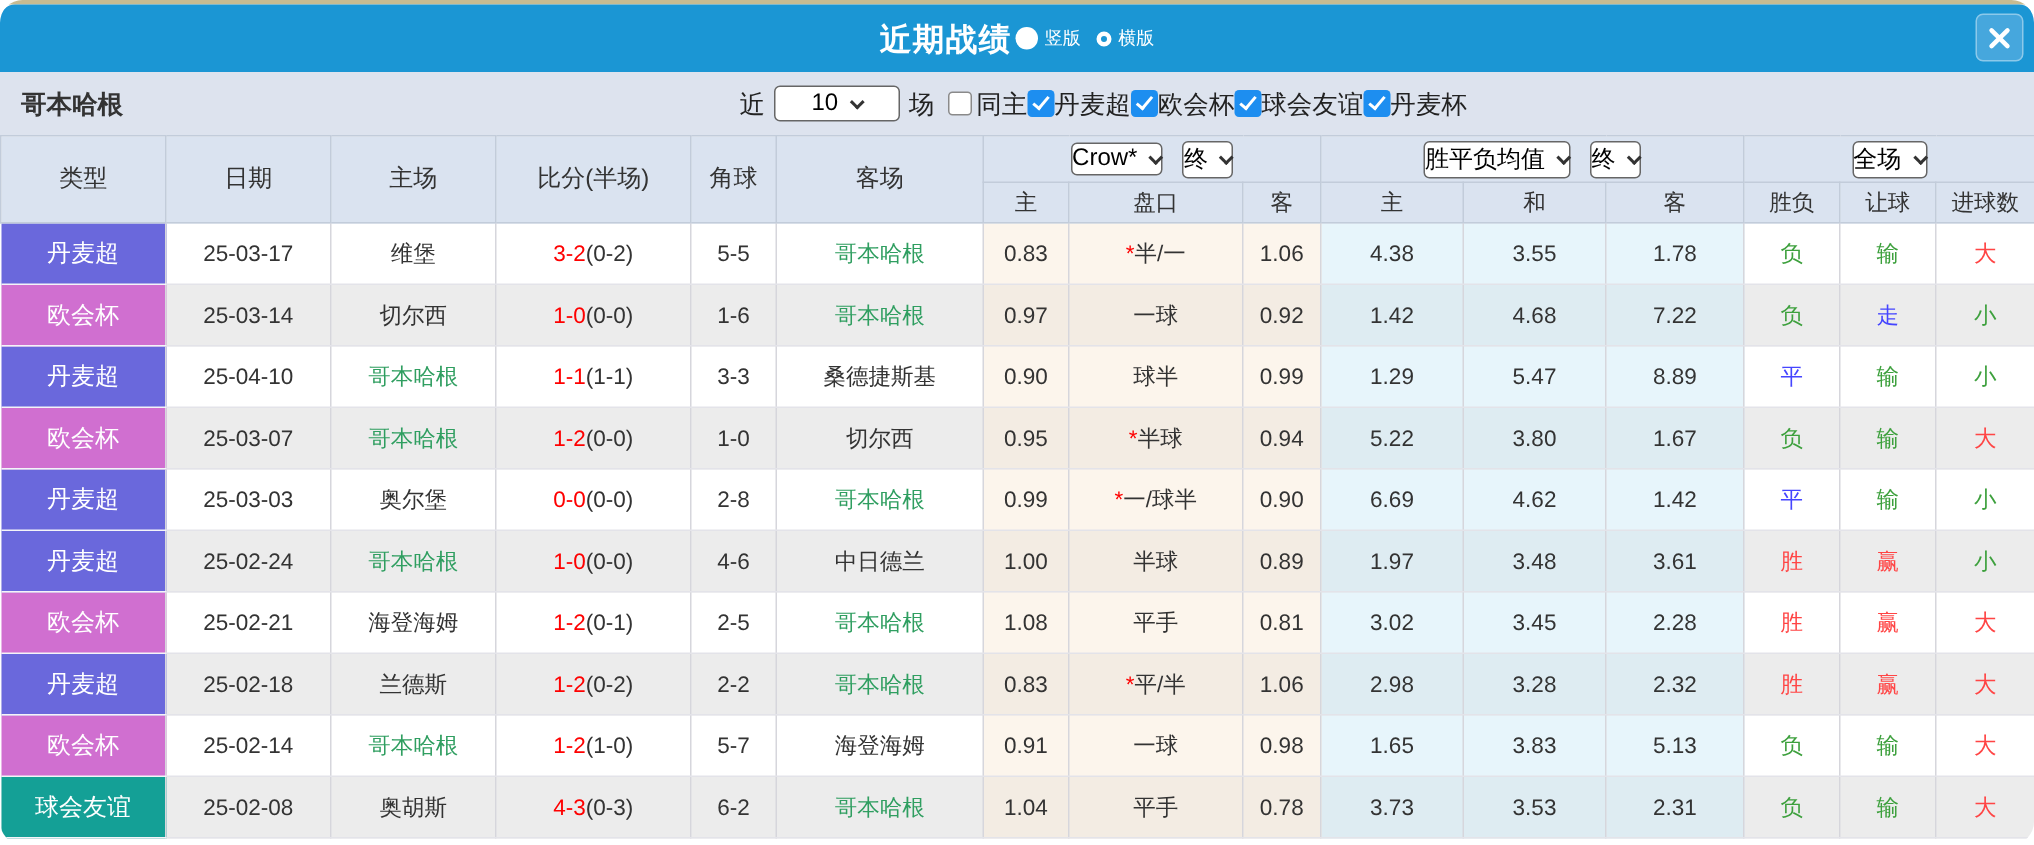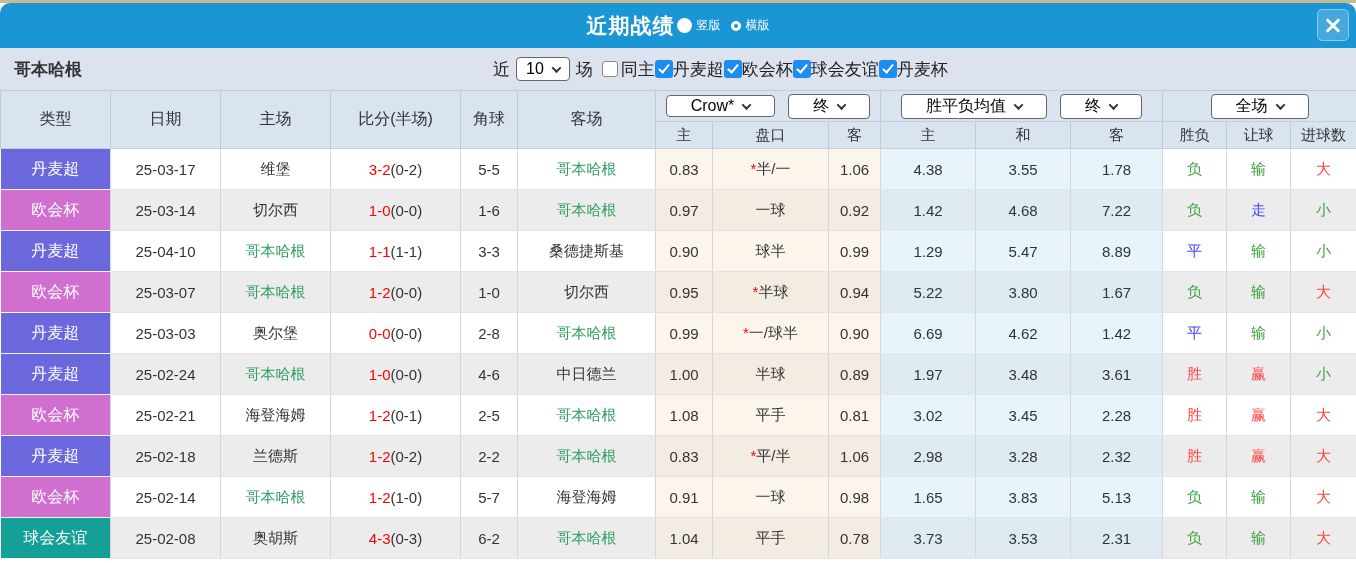"近期战绩" .window { border-radius: none -> 15px }
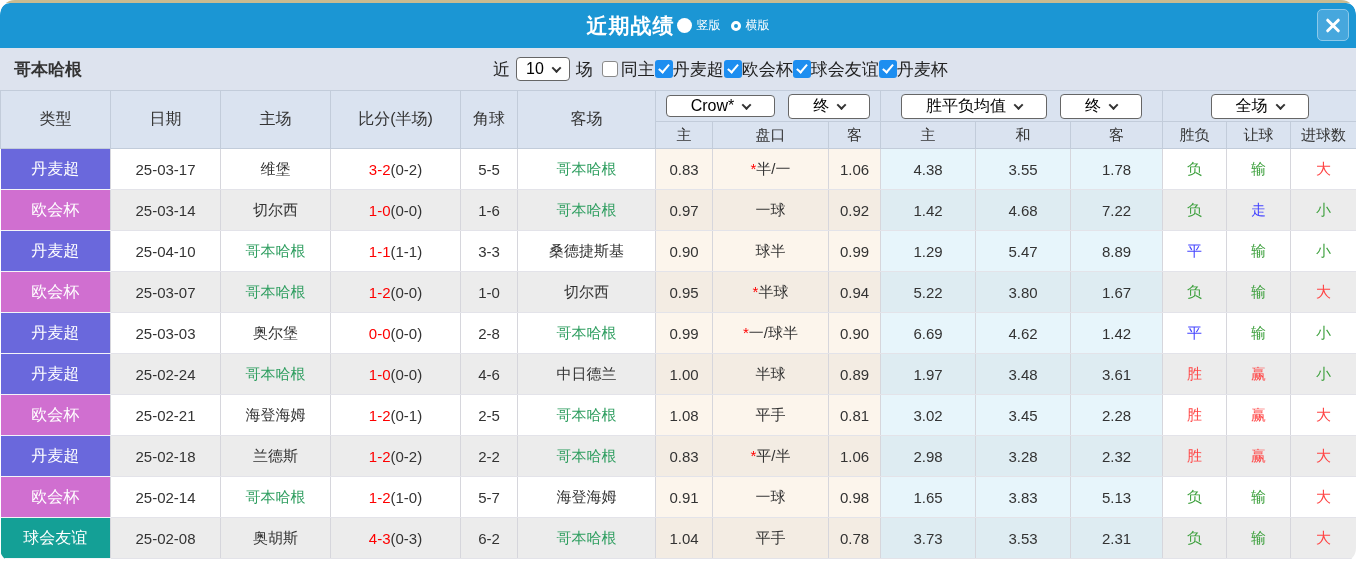"10" .selectbox { padding: 2px 9px -> 2px 24px }
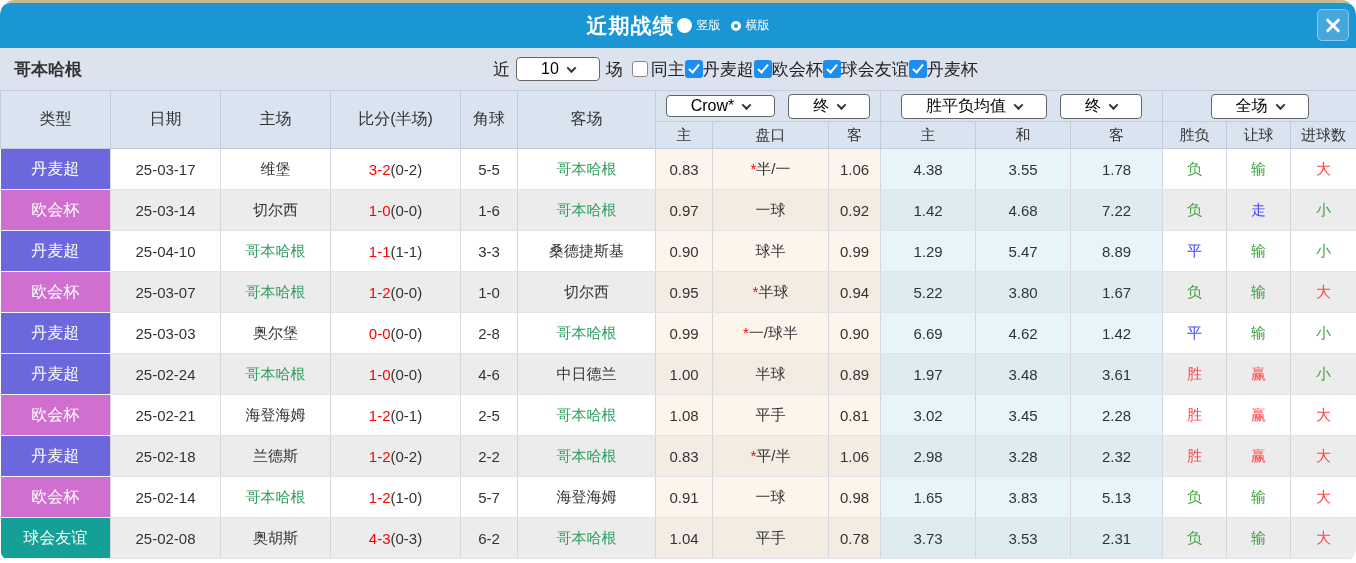"Crow*" .drop-group .selectbox { padding: 1px 24px -> 1px 0 }
